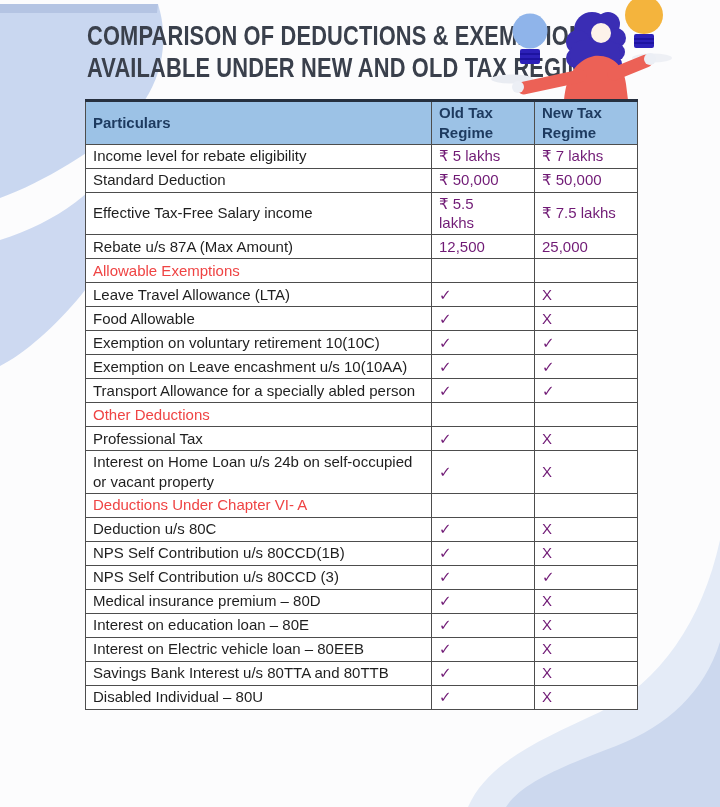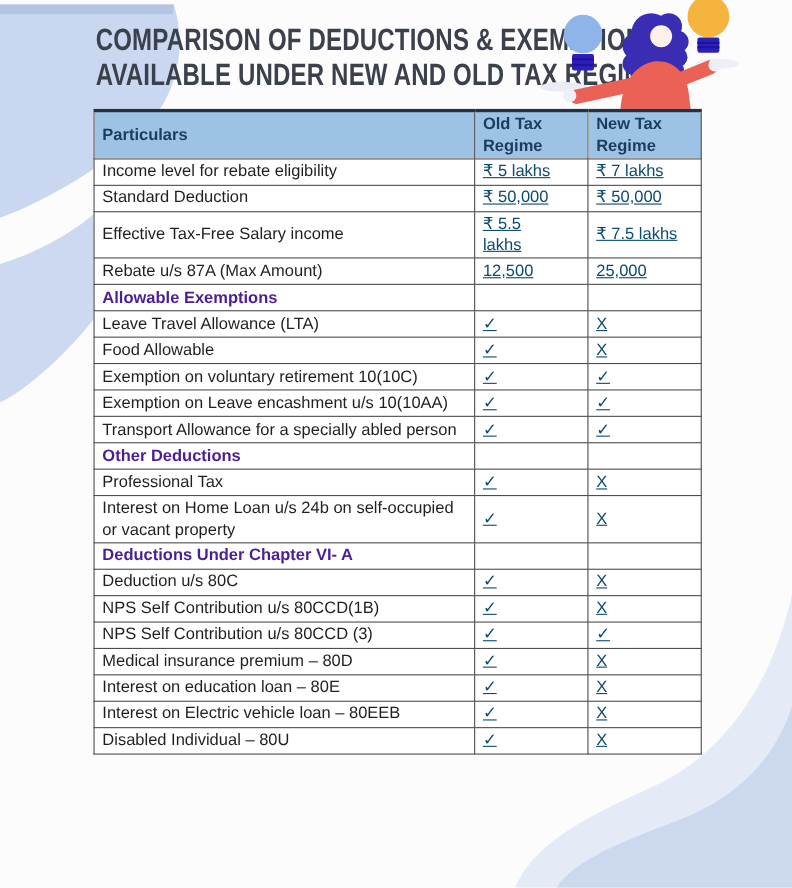"₹ 5 lakhs" td.val { color: #0c4a6e -> #701a75; text-decoration: underline -> none }
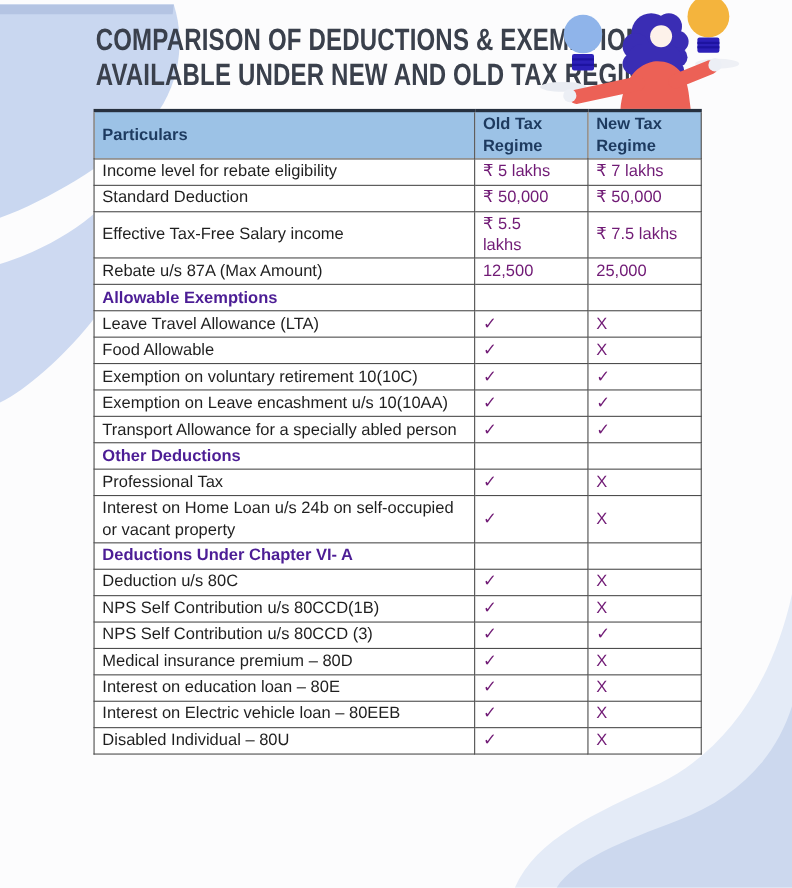"Allowable Exemptions" td.section-label { color: #4c1d95 -> #ef4444; font-weight: bold -> normal }
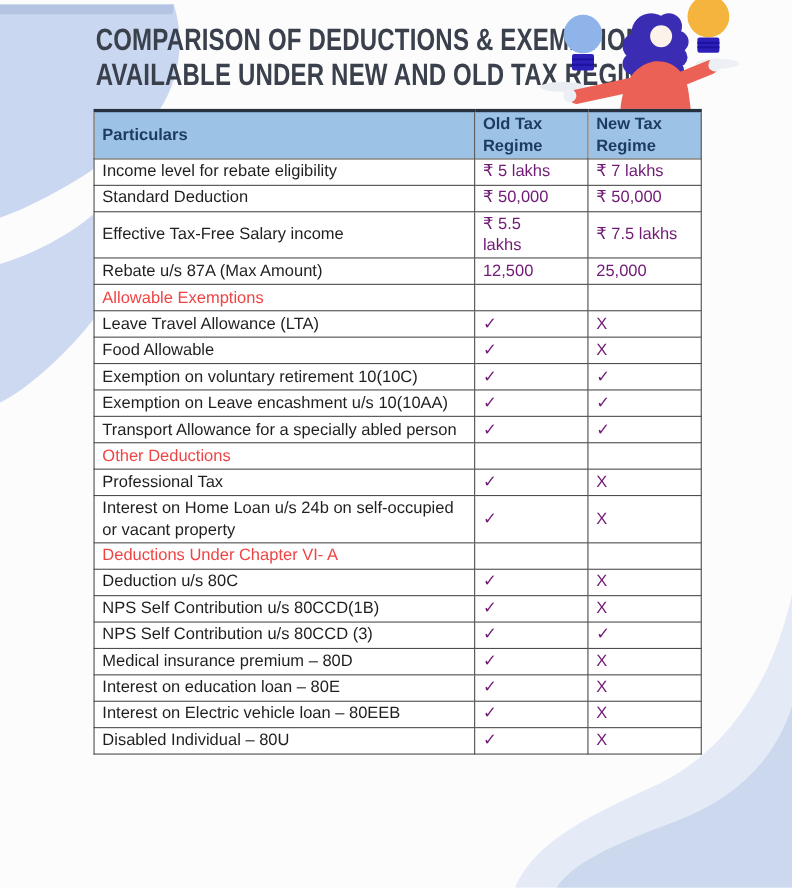"Savings Bank Interest u/s 80TTA" tr { html: none -> <tr> <td>Savings Bank Interest u/s 80TTA and 80TTB</td> <td>✓</td> <td>X</td> </tr> }
